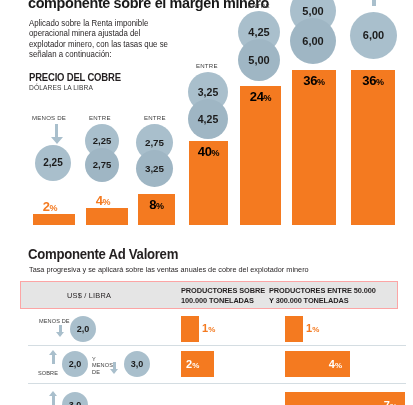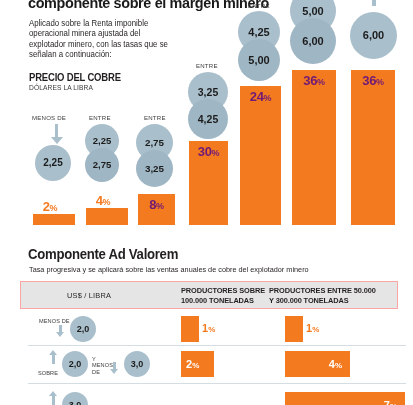"36%" .bar .val { color: #701a75 -> #000000 }
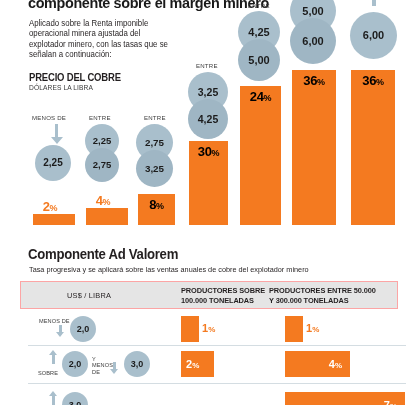"30" span { text: 30 -> 40 }
